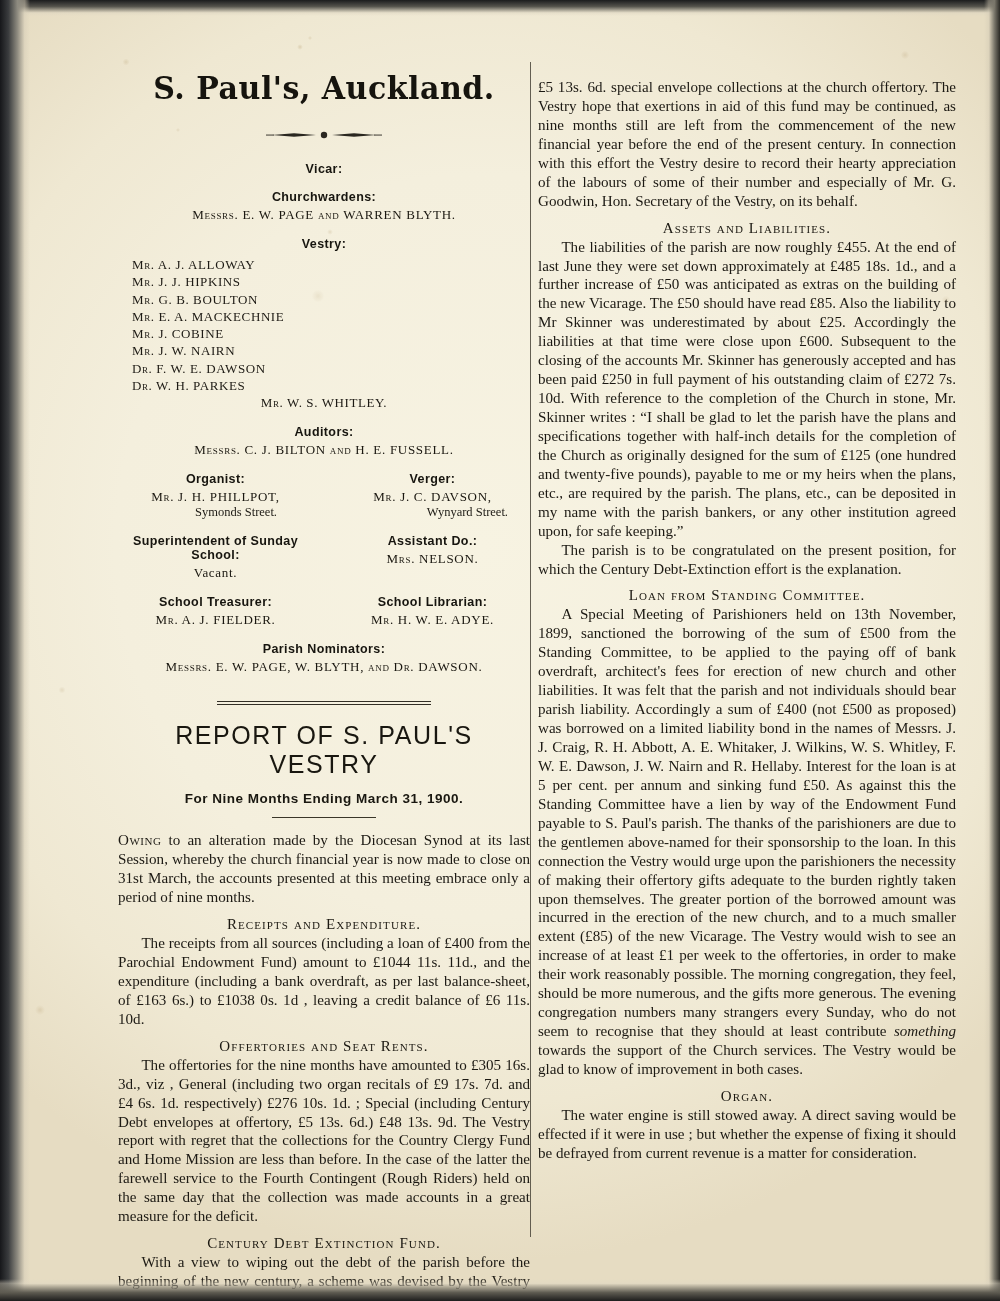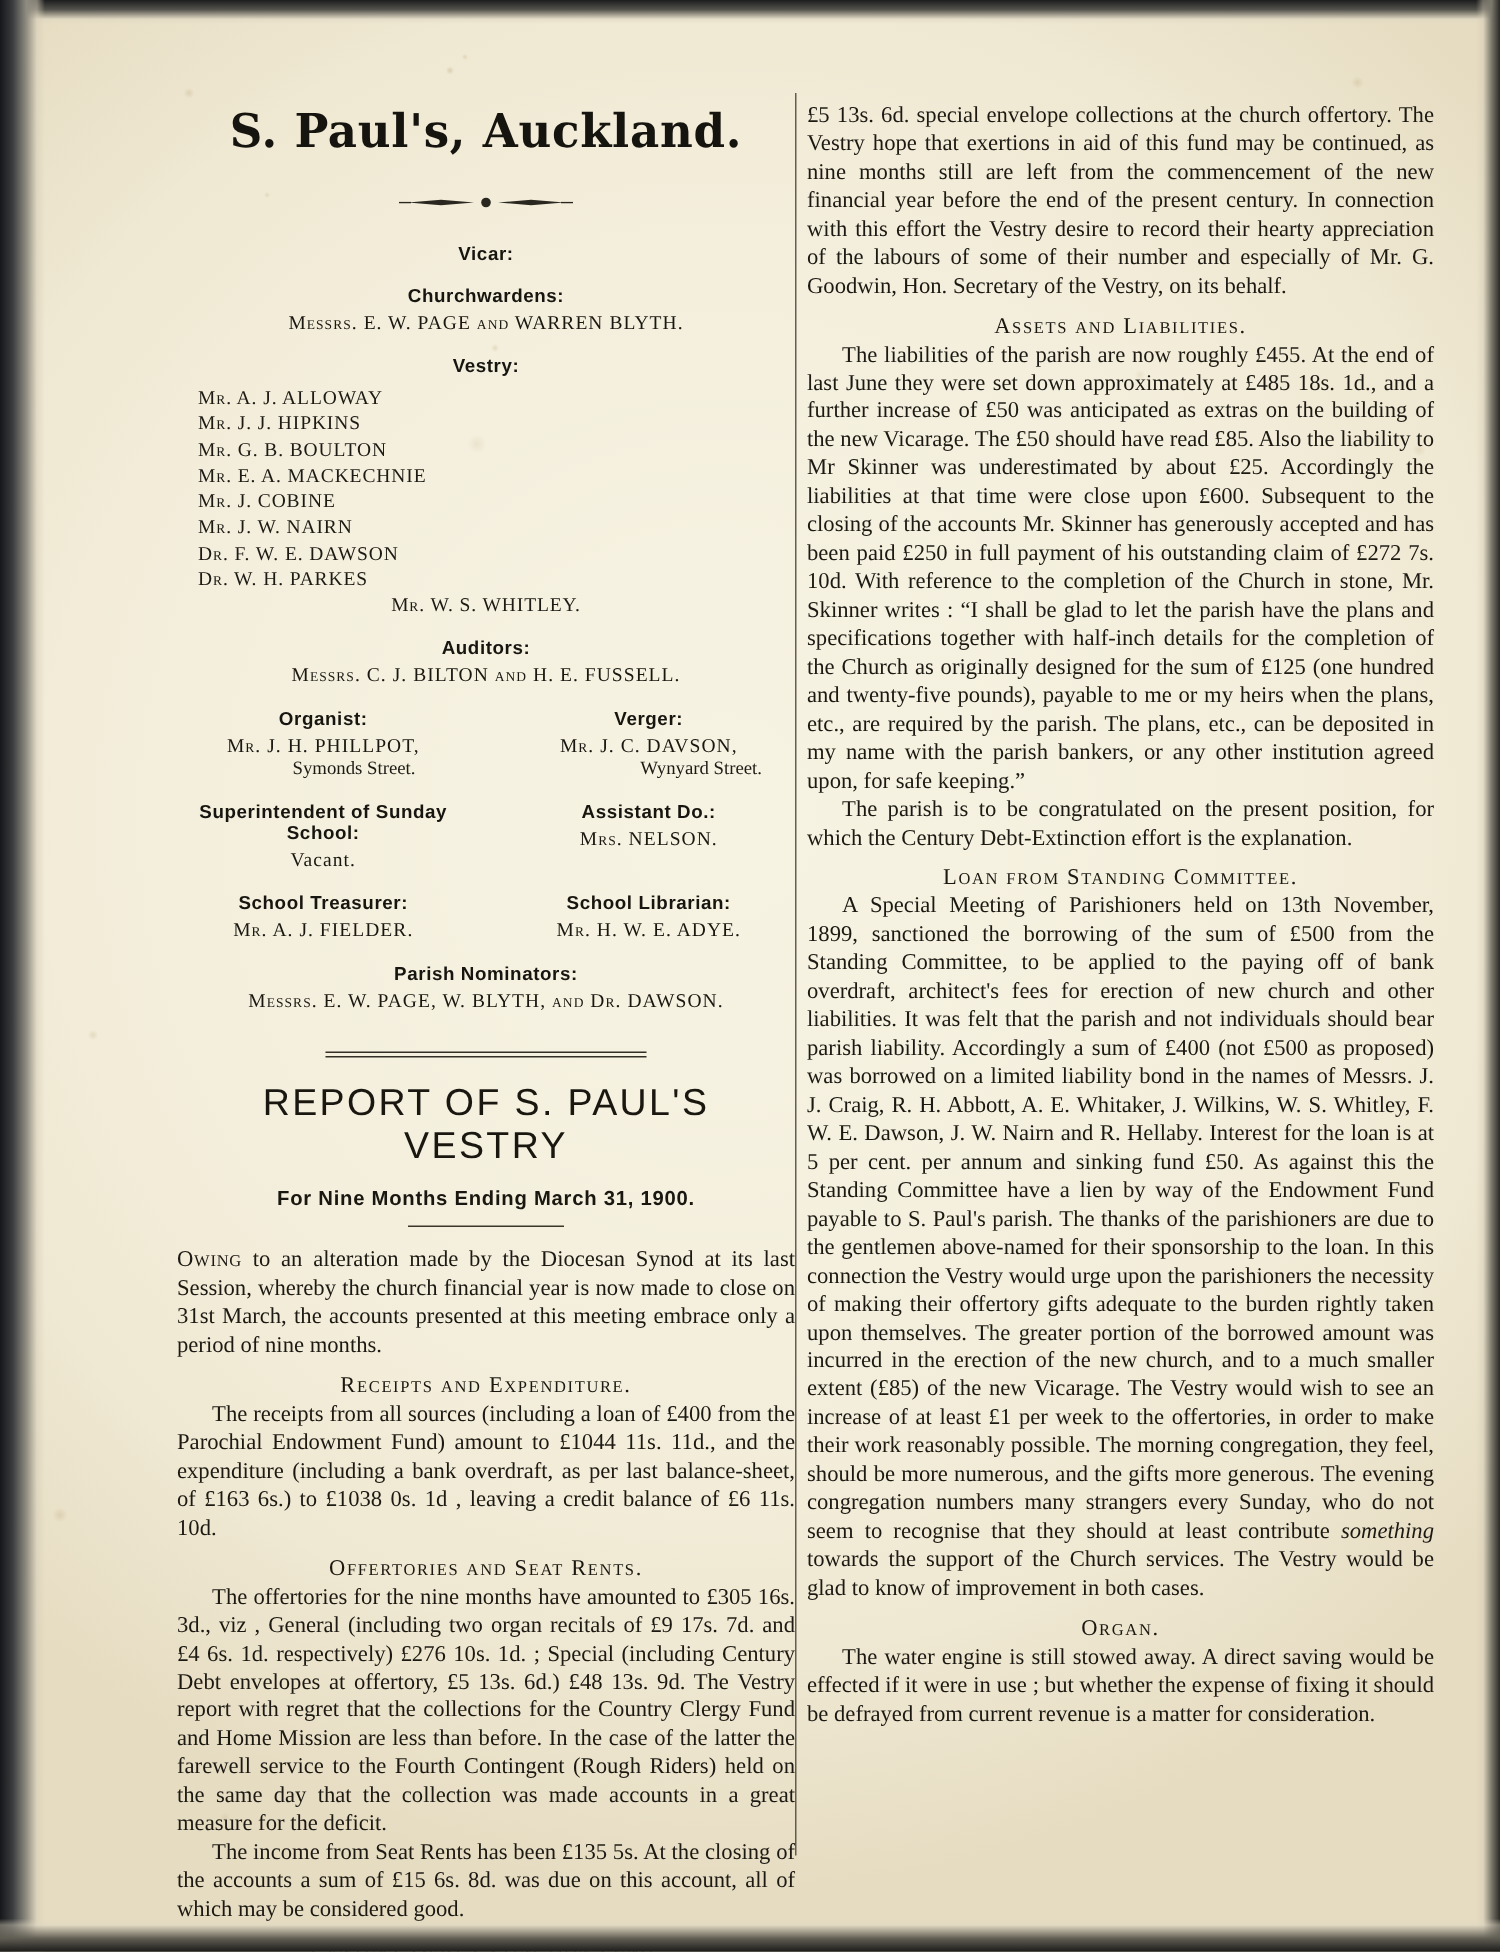"£5 13s. 6d. special envelope" .col-right { top: 68px -> 78px }
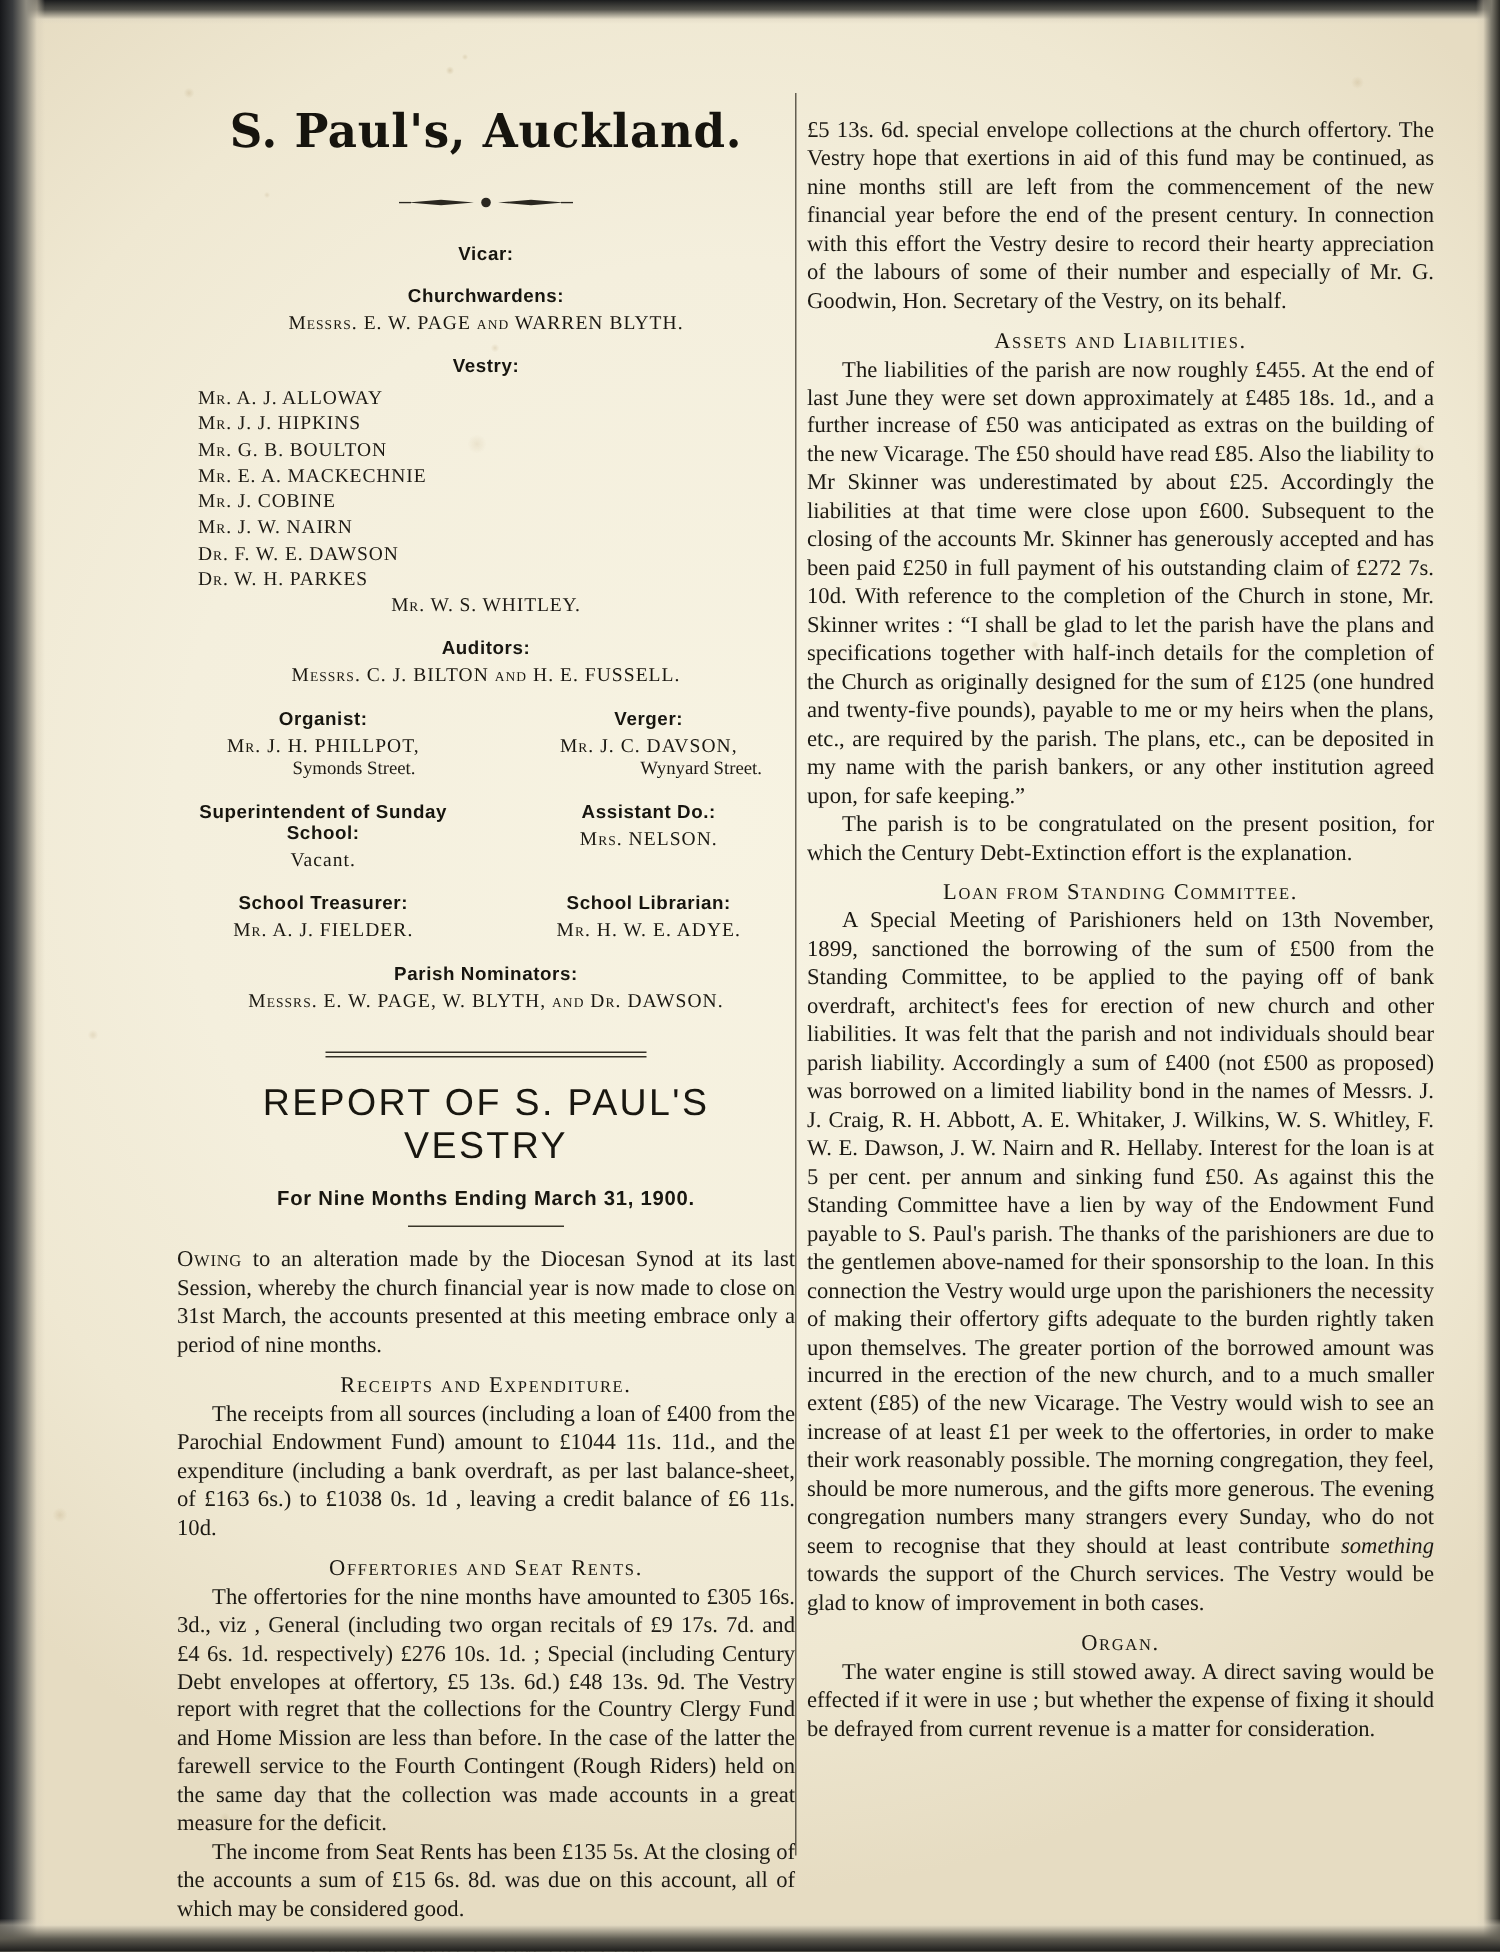"The income from Seat Rents" p.body { html: <p>The income from Seat Rents has been £135 5s. At the closing of the accounts a sum of £15 6s. 8d. was due on this account, all of which may be considered good.</p> -> none }
